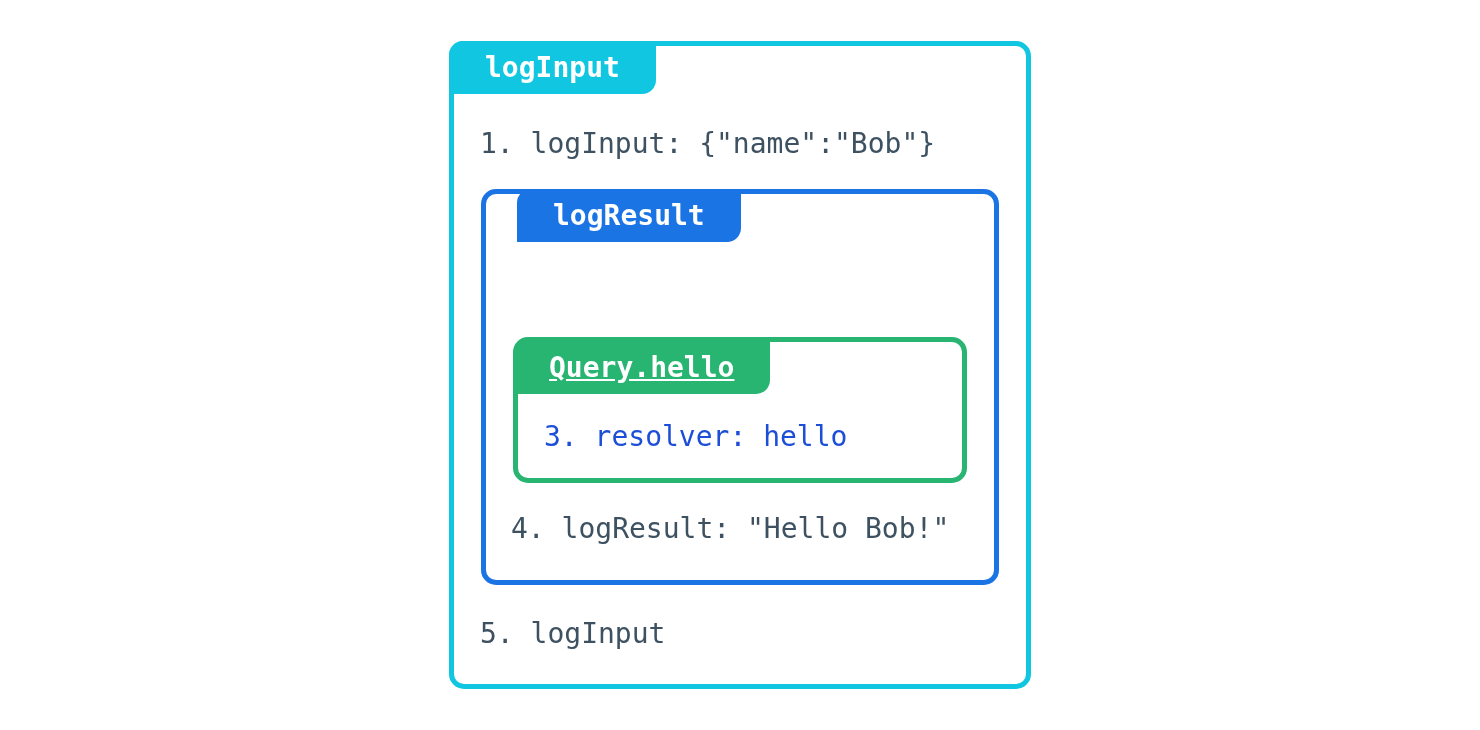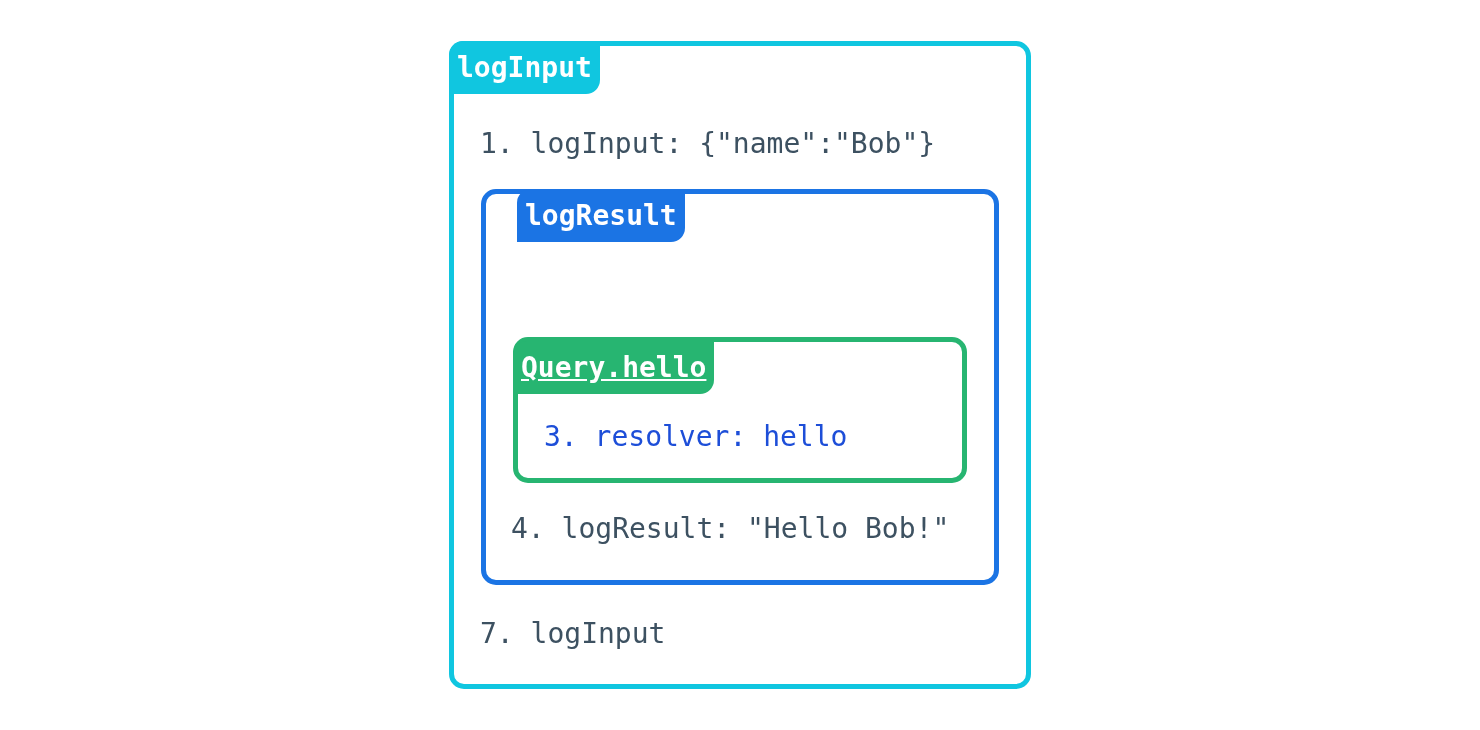"logInput" .layer-tab { padding: 0 8px -> 0 36px }
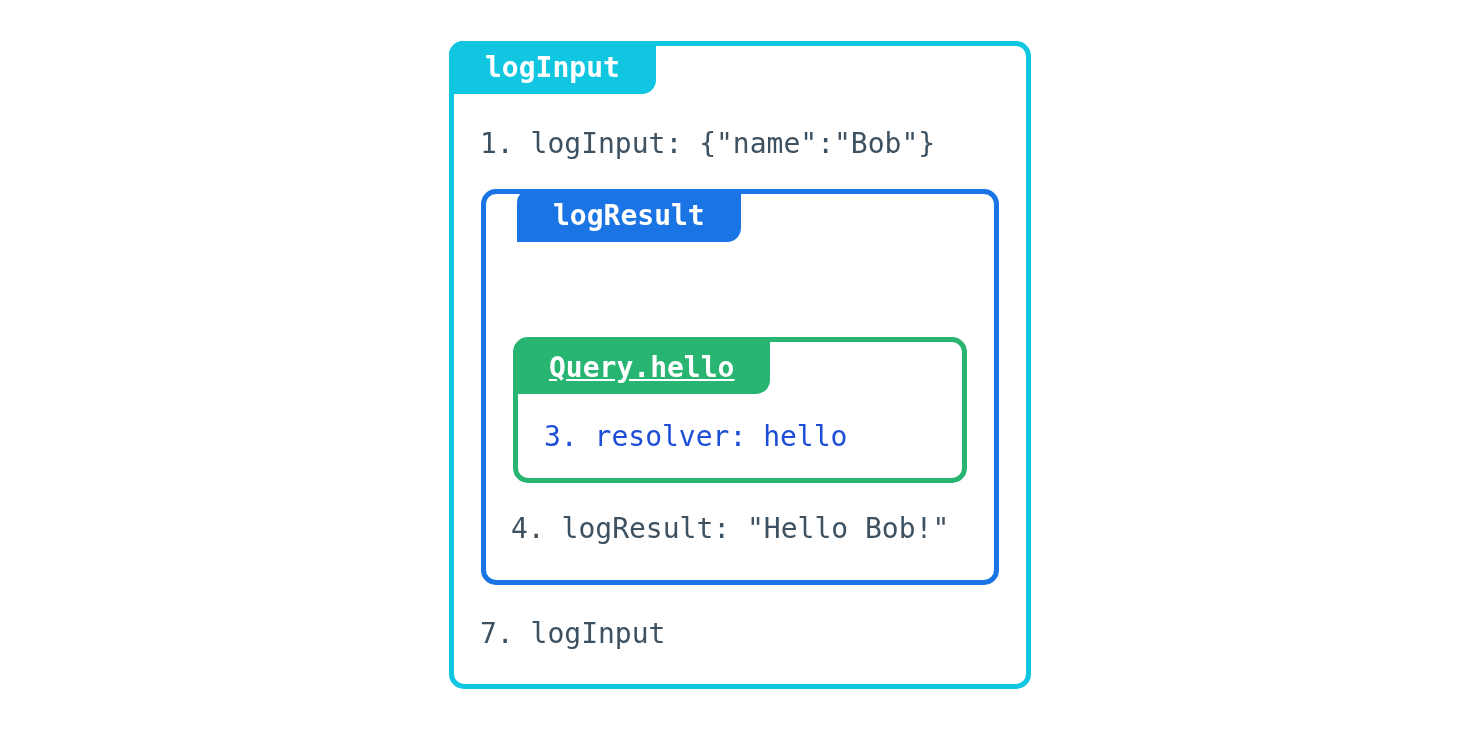"7. logInput" div.code-line { text: 7 -> 5 }
